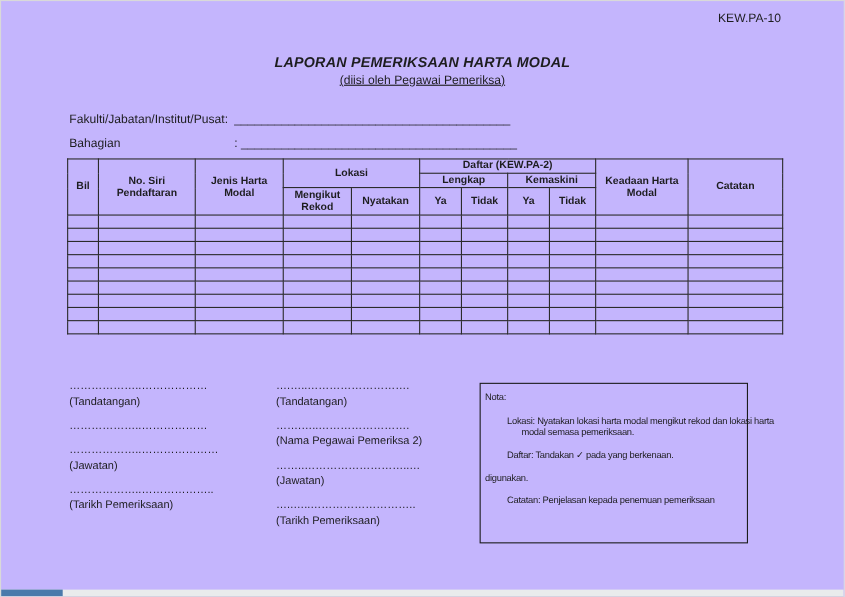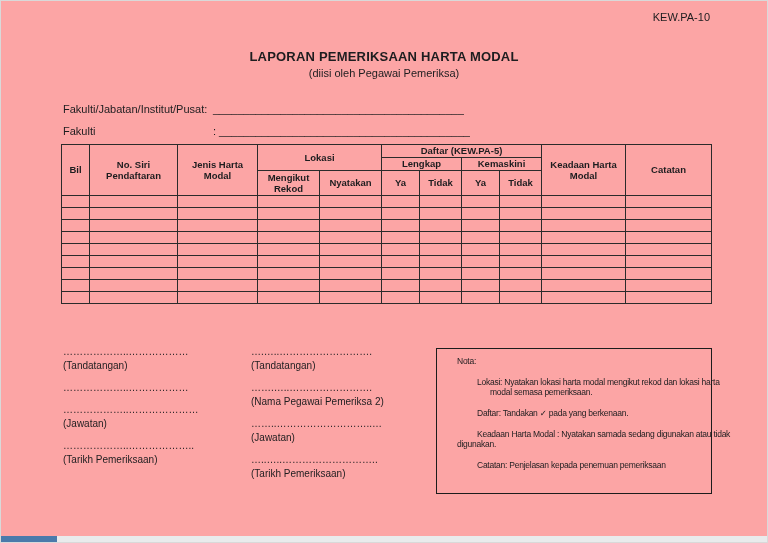"KEW.PA-10" .slide { background: #fca5a5 -> #c4b5fd }
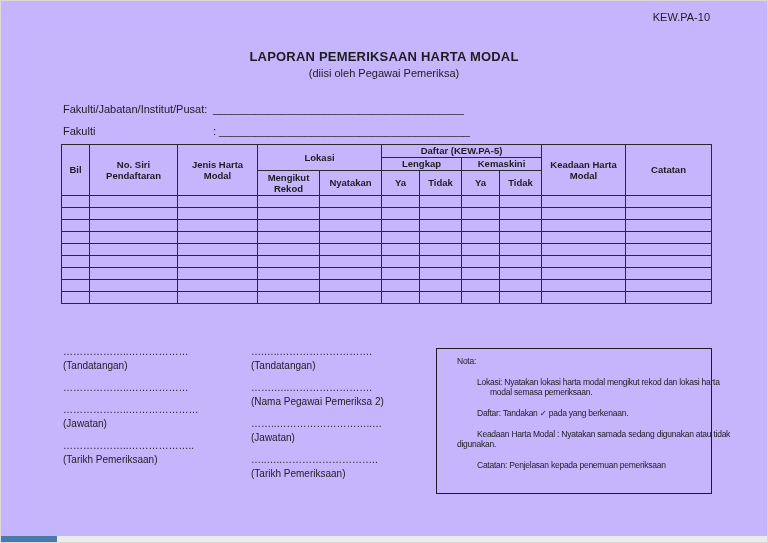"LAPORAN PEMERIKSAAN HARTA MODAL" .title { font-style: none -> italic }
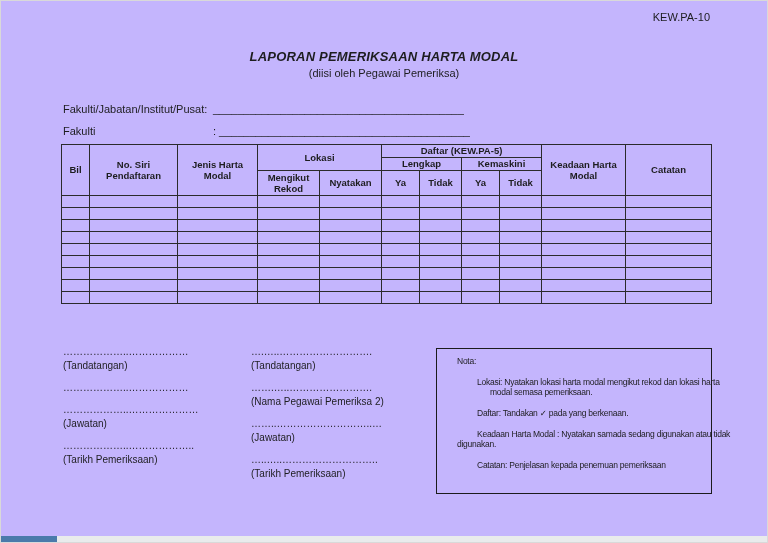"(diisi oleh Pegawai Pemeriksa)" .subtitle { text-decoration: none -> underline }
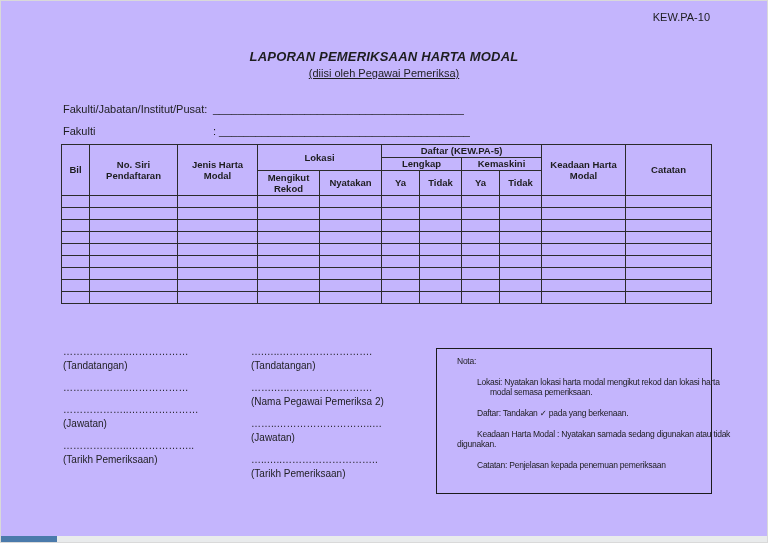"Fakulti" span.field-label { text: Fakulti -> Bahagian }
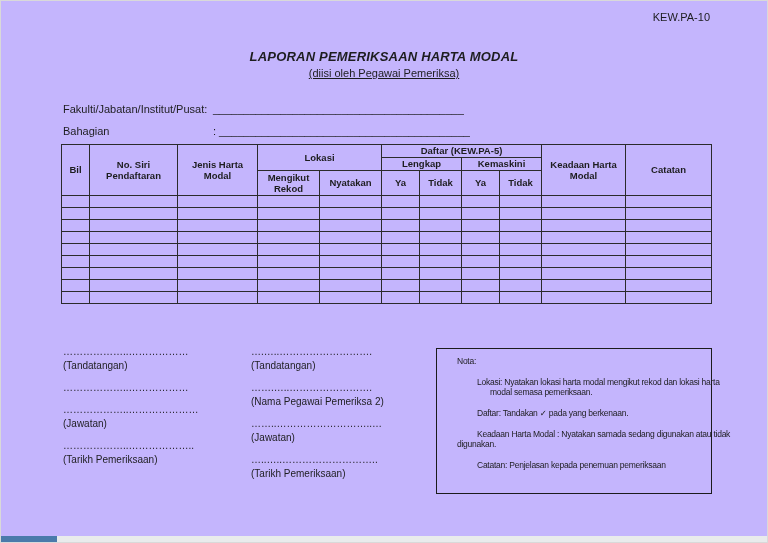"Daftar (KEW.PA-5)" th { text: KEW.PA-5 -> KEW.PA-2 }
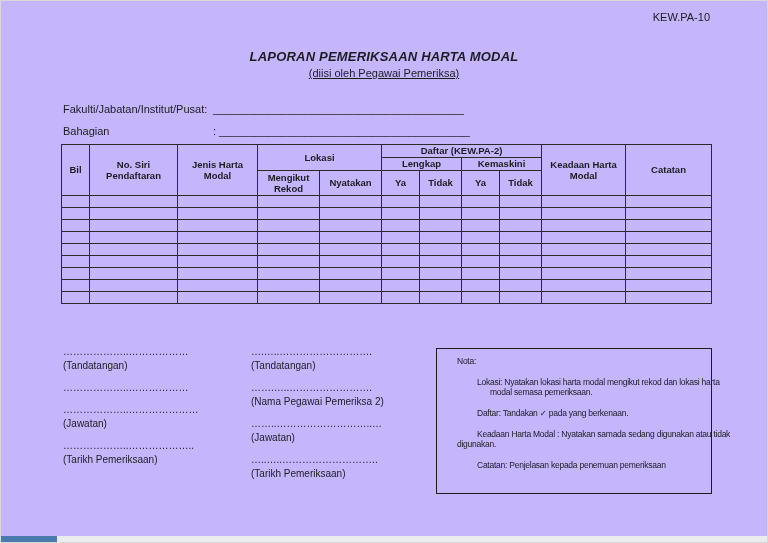"Nota:" .nota-box { padding: 7px 20px -> 7px 4px; width: 276px -> 244px }
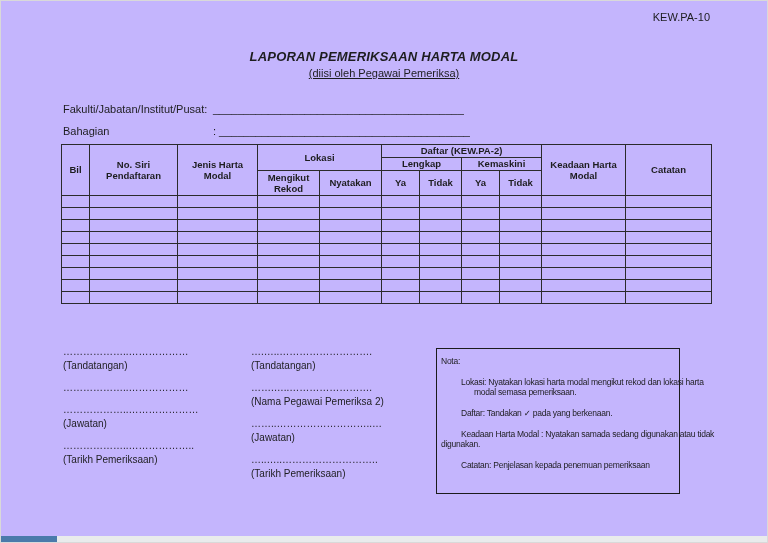"Keadaan Harta Modal : Nyatakan" span.nota-line1 { html: <span><span>Keadaan Harta Modal :</span> <span>Nyatakan samada sedang digunakan atau tidak</span></span> -> none }
